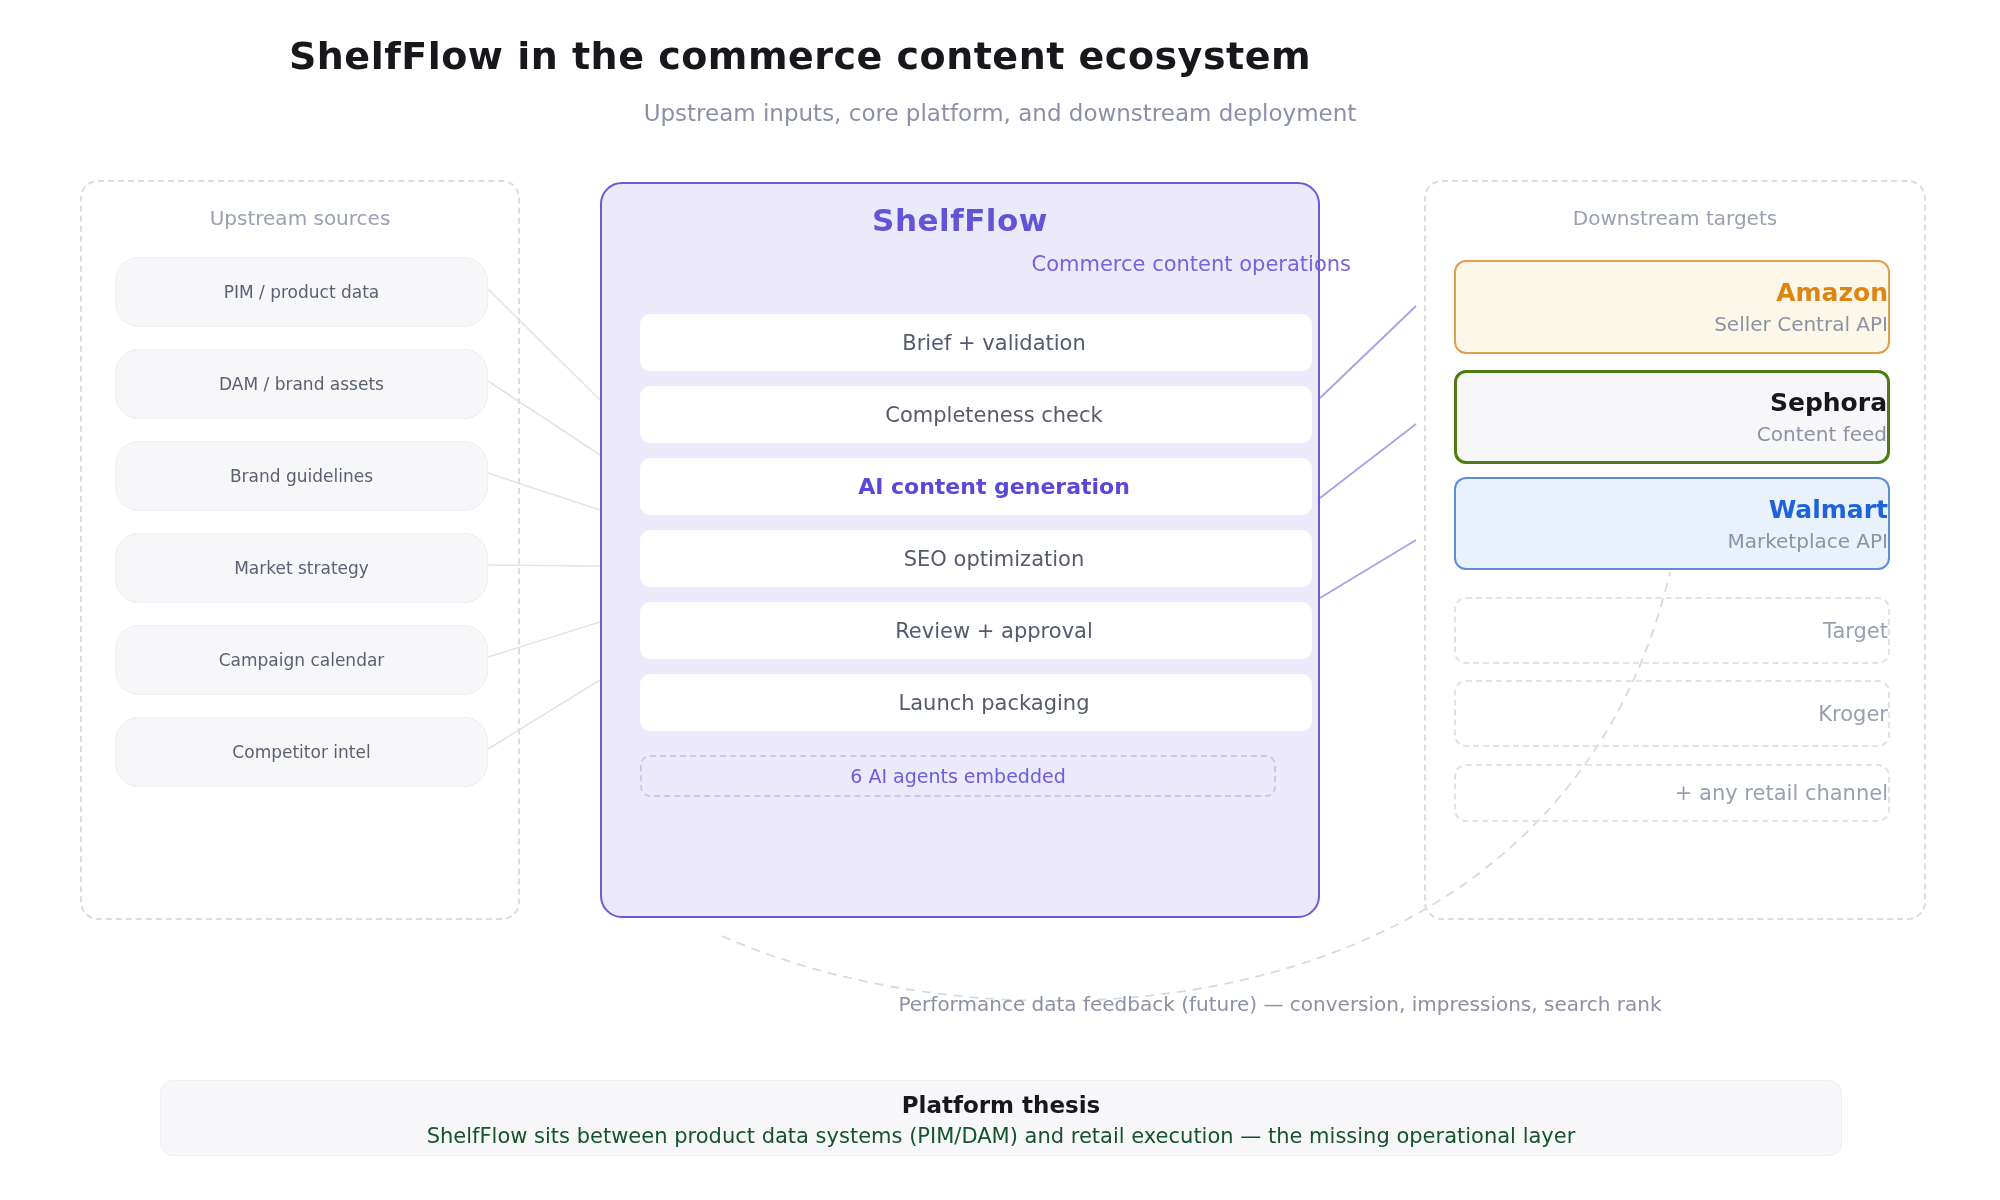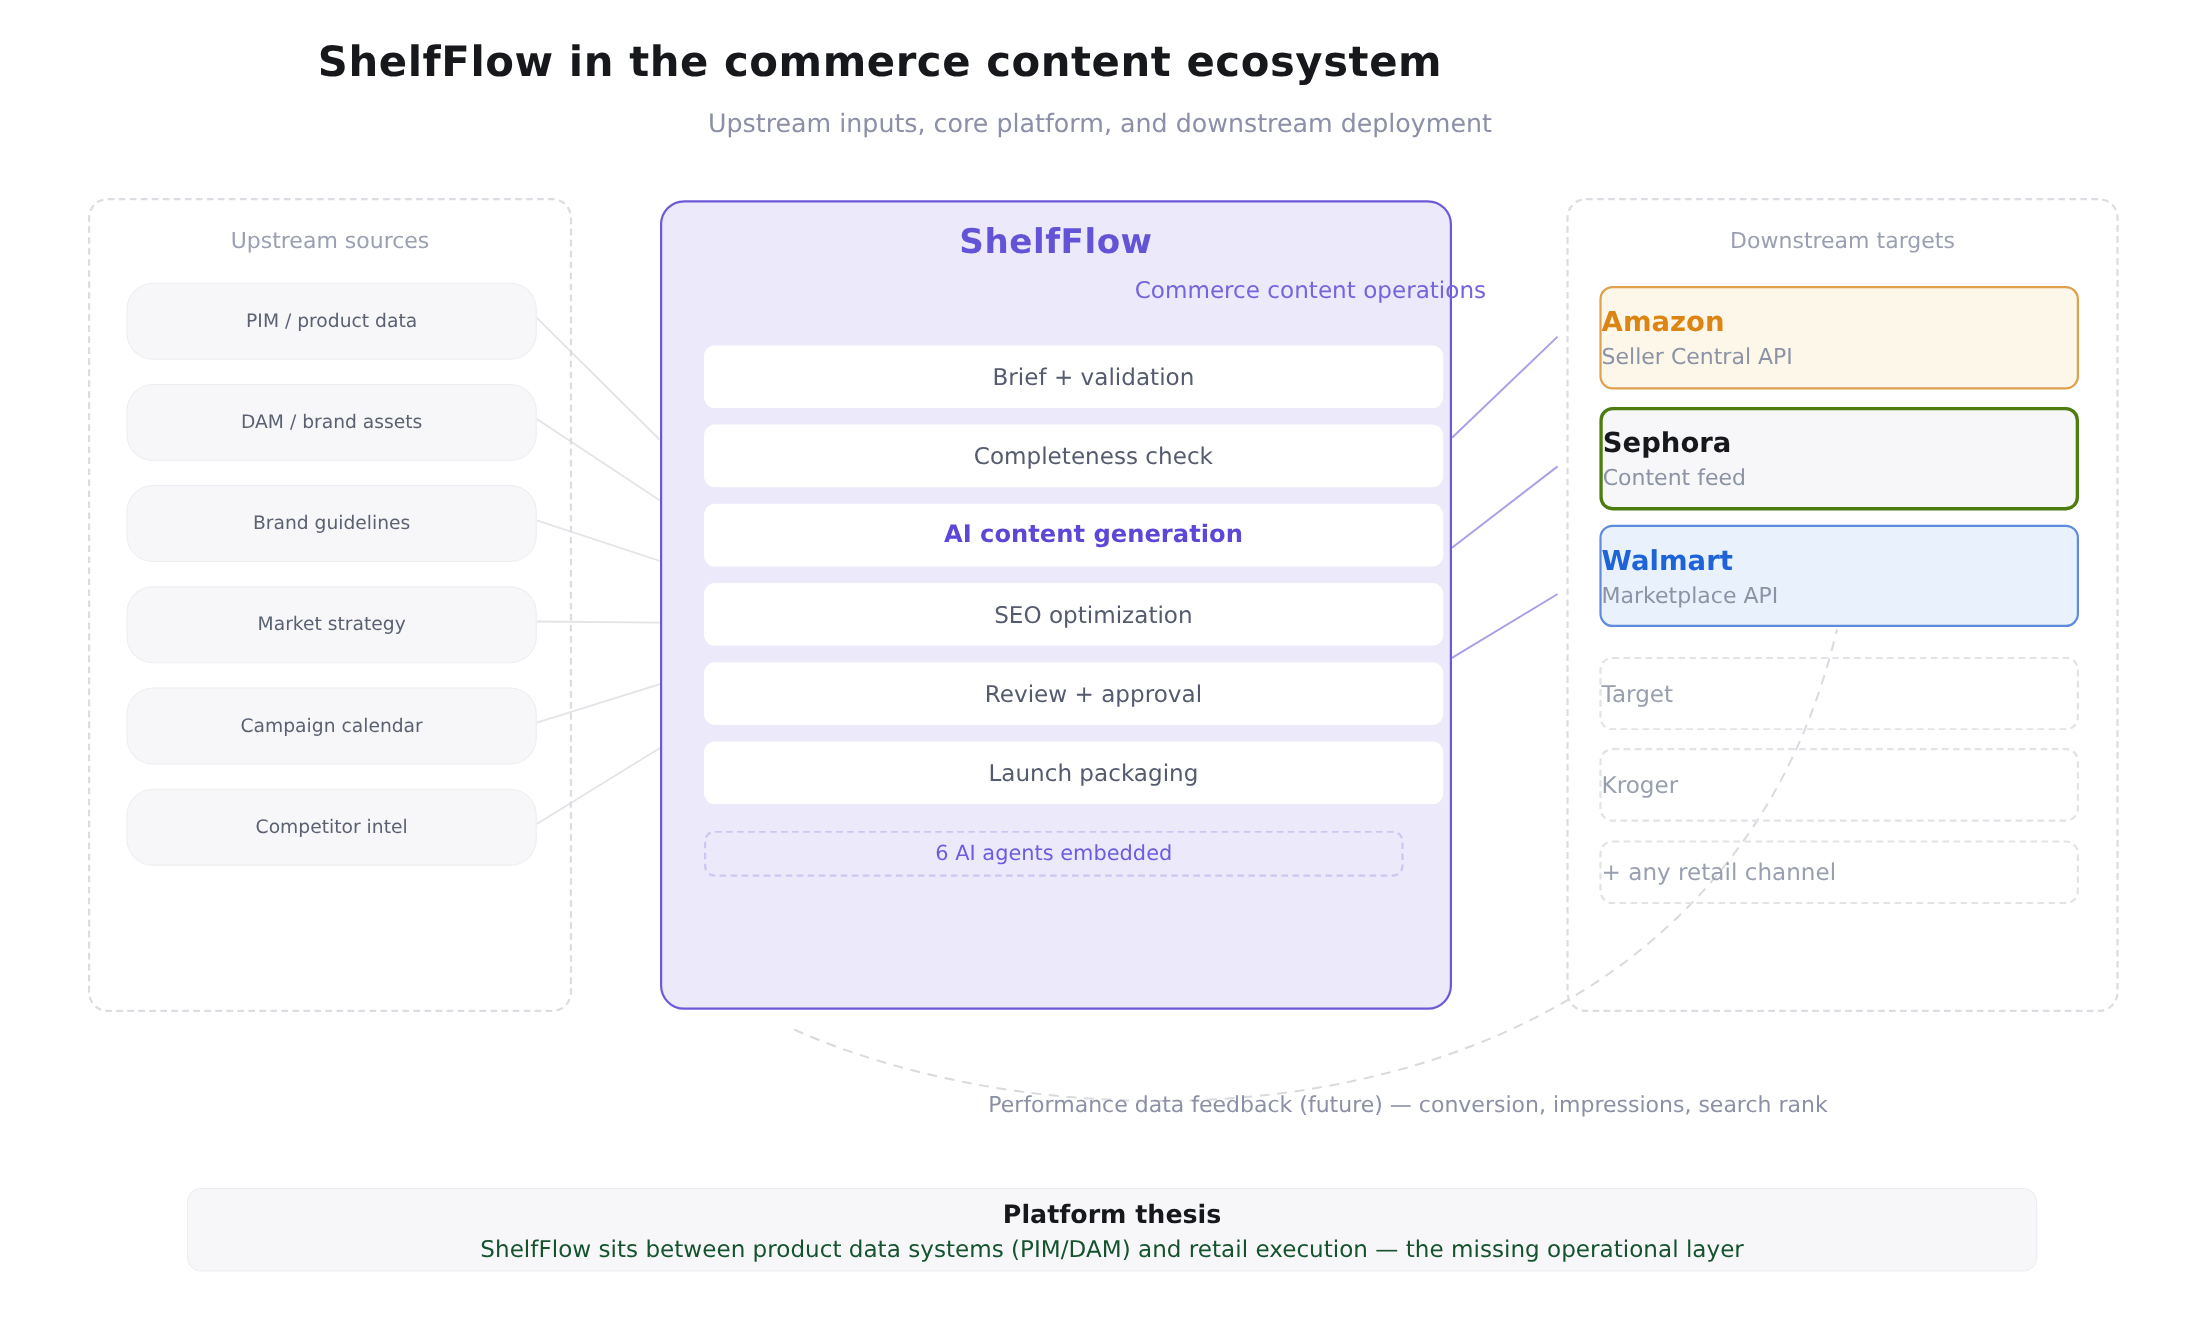"Amazon" .target-box { align-items: flex-start -> flex-end }
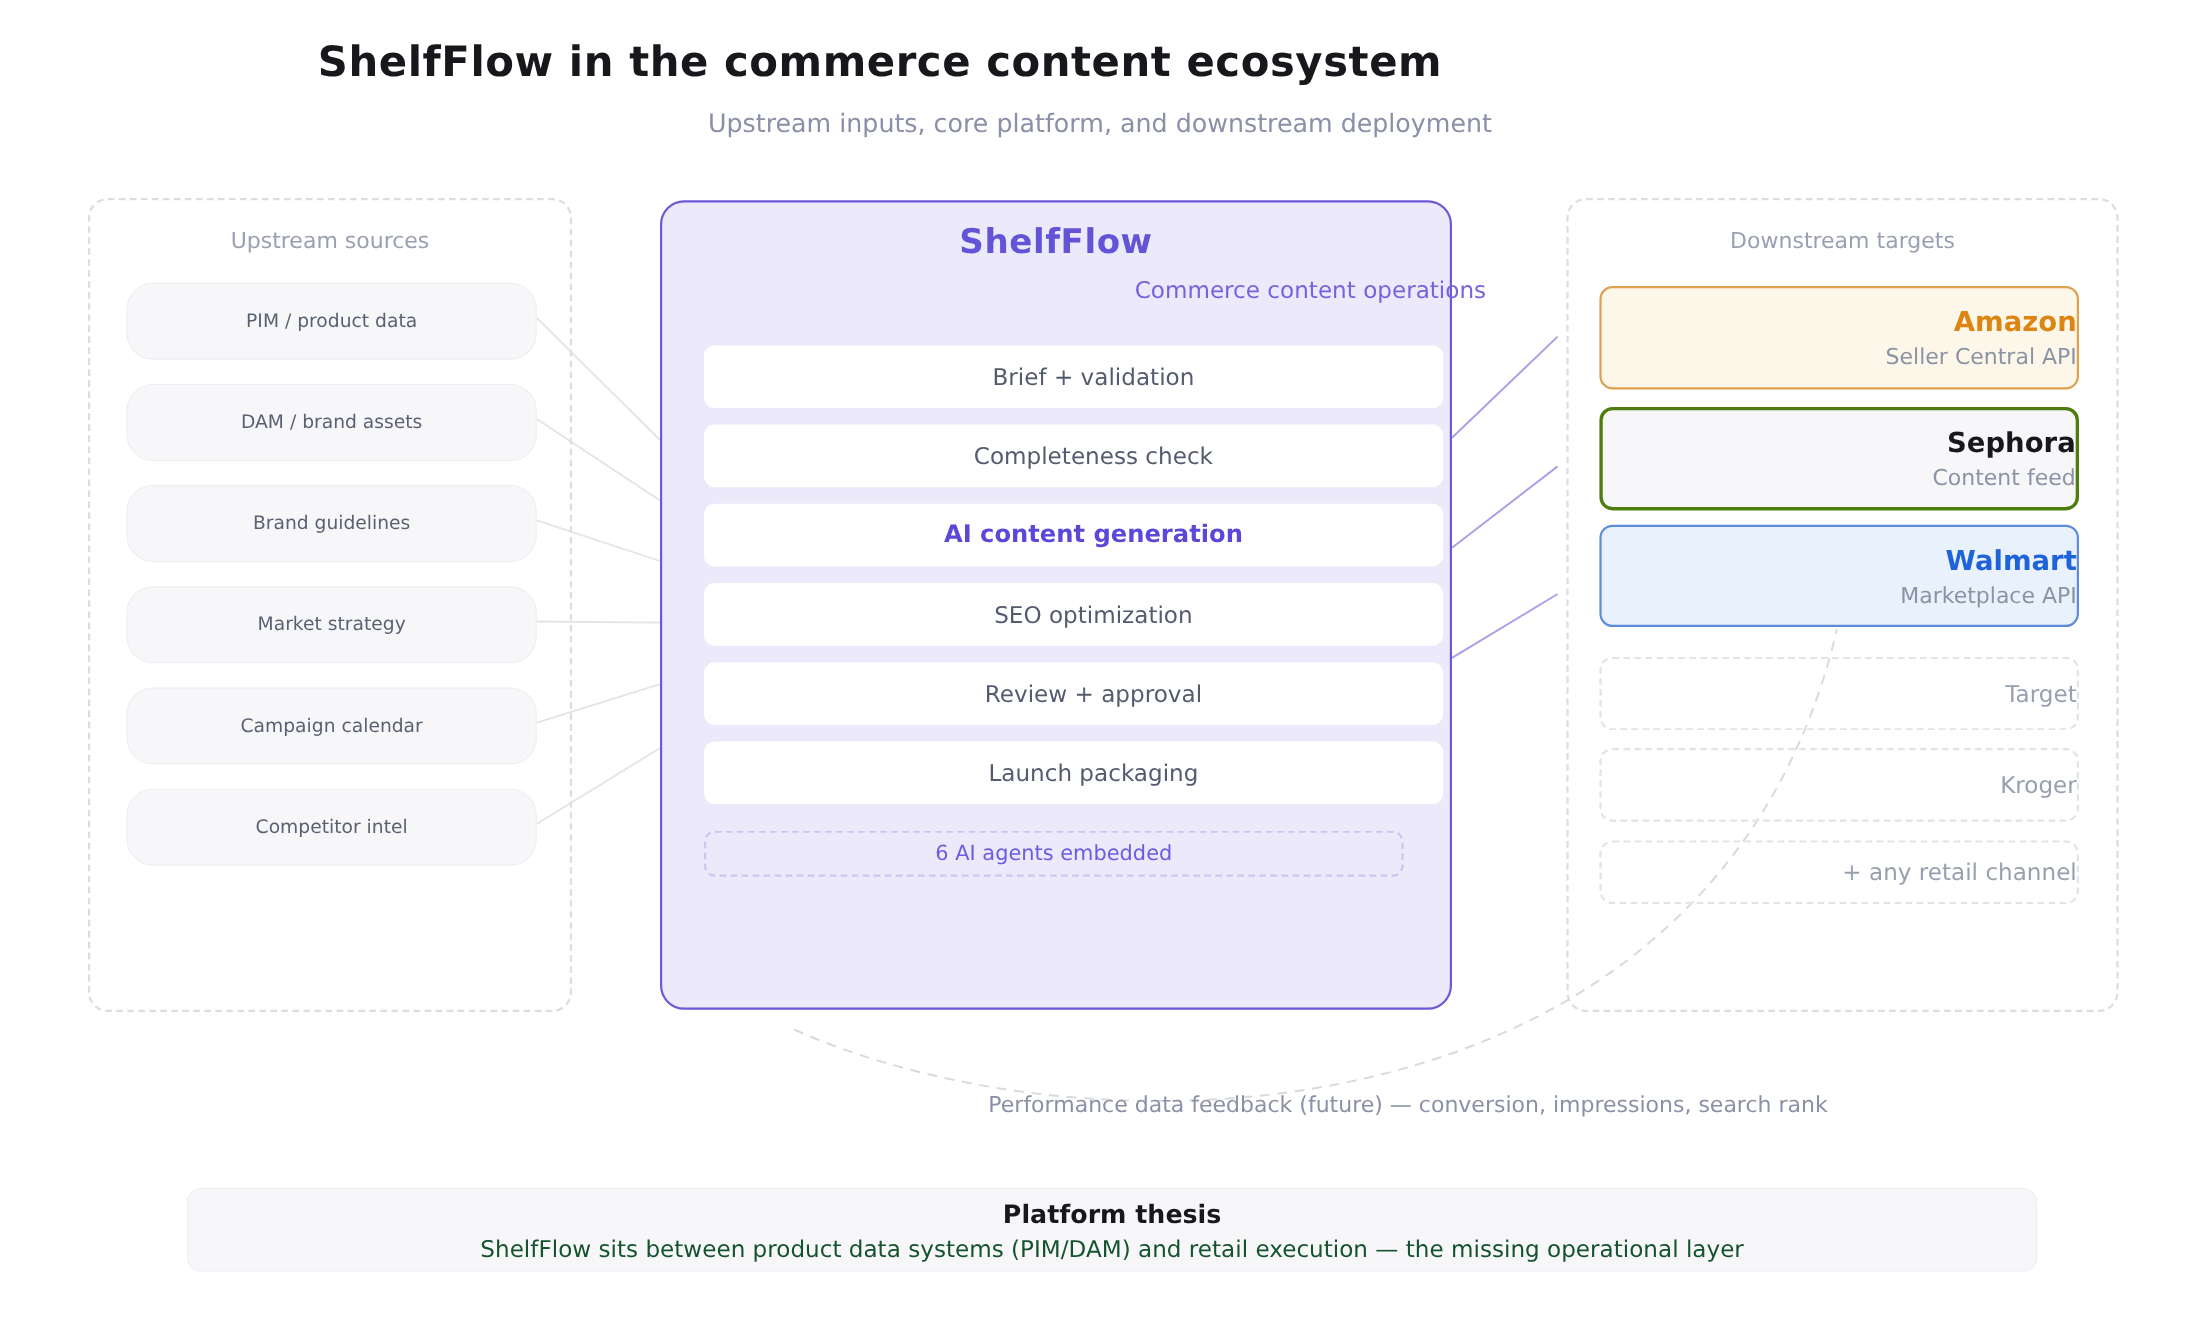"Platform thesis" #thesis-box { margin-left: 10px -> none }
